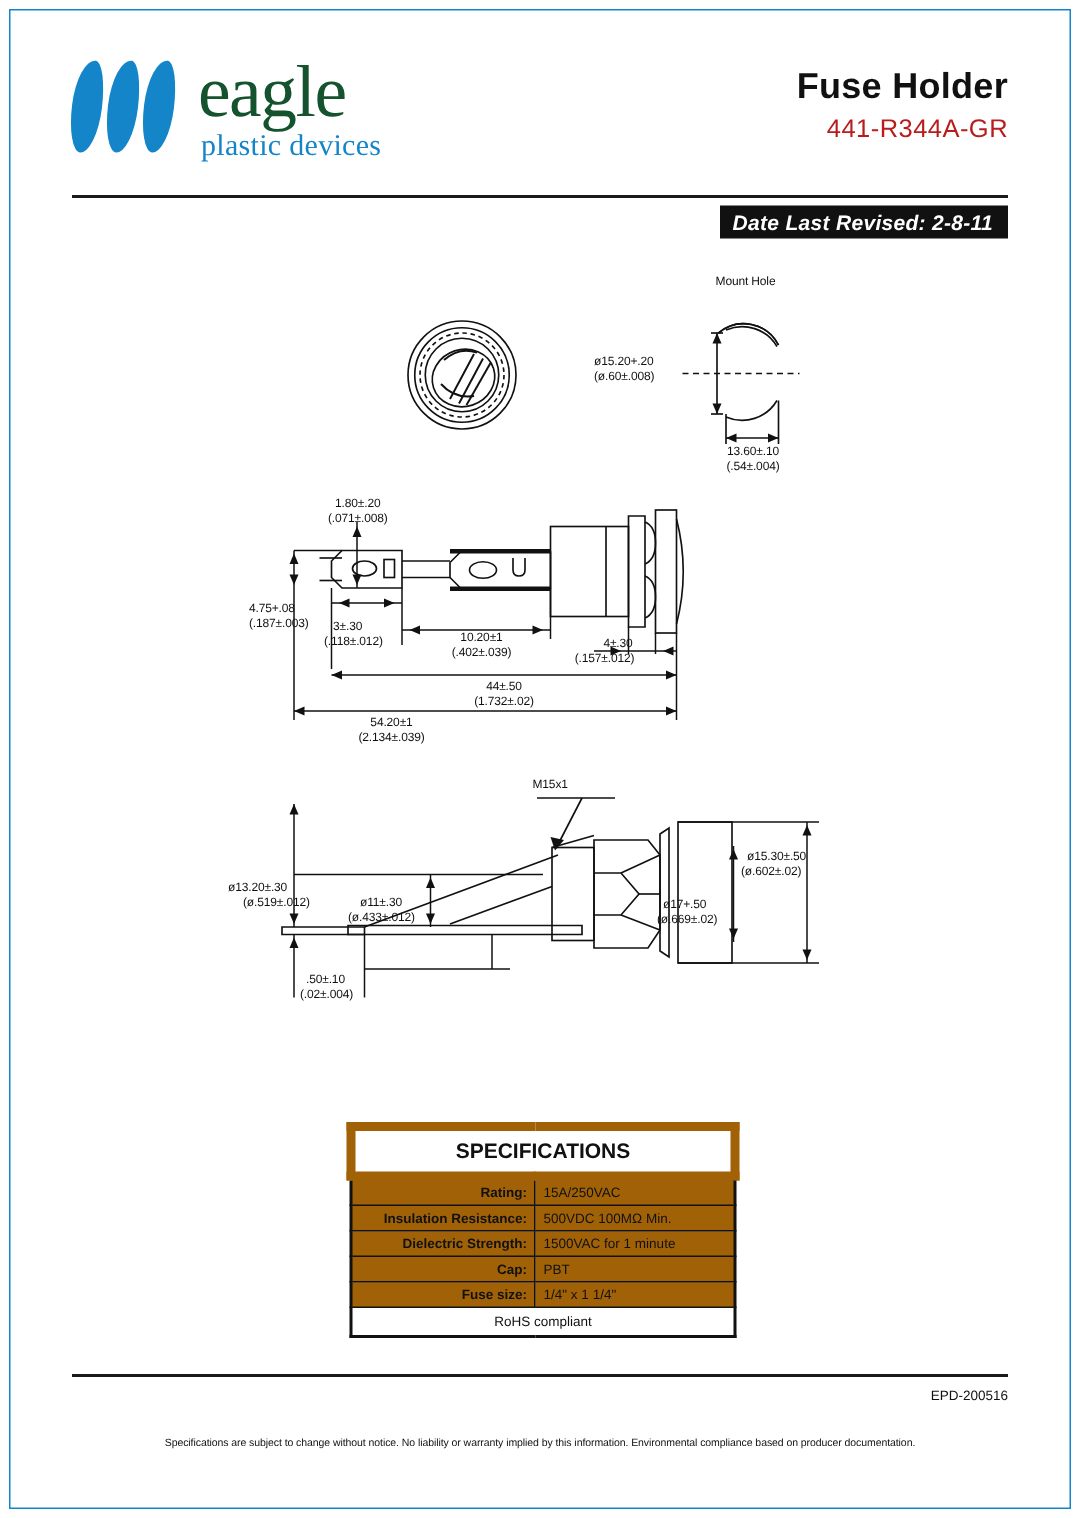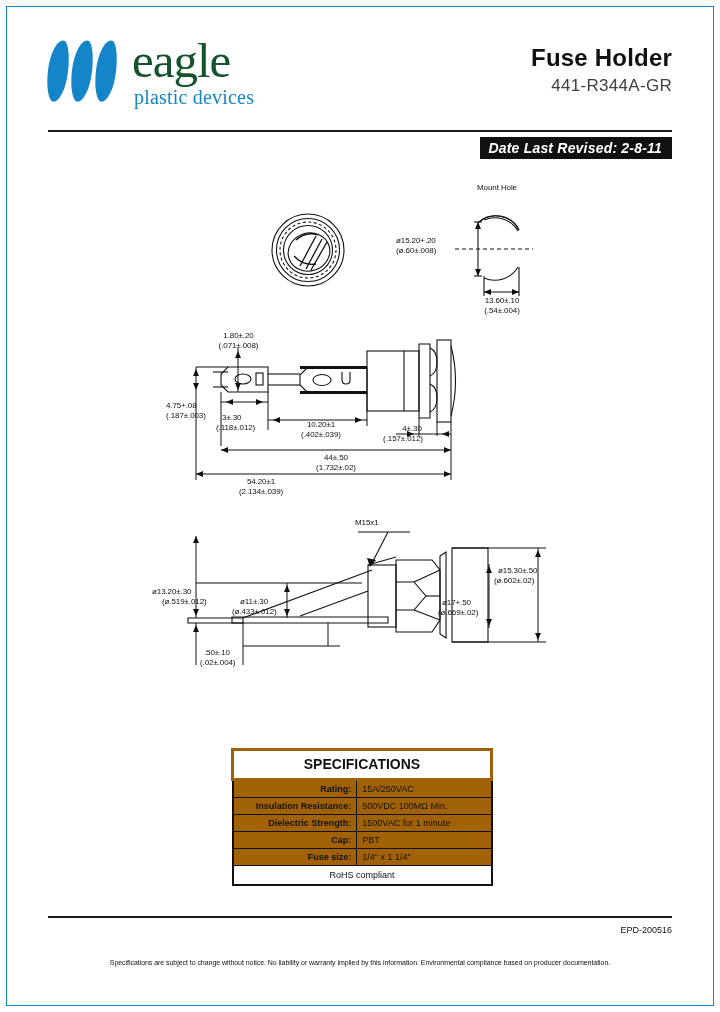"441-R344A-GR" .doc-part { color: #404040 -> #b91c1c }
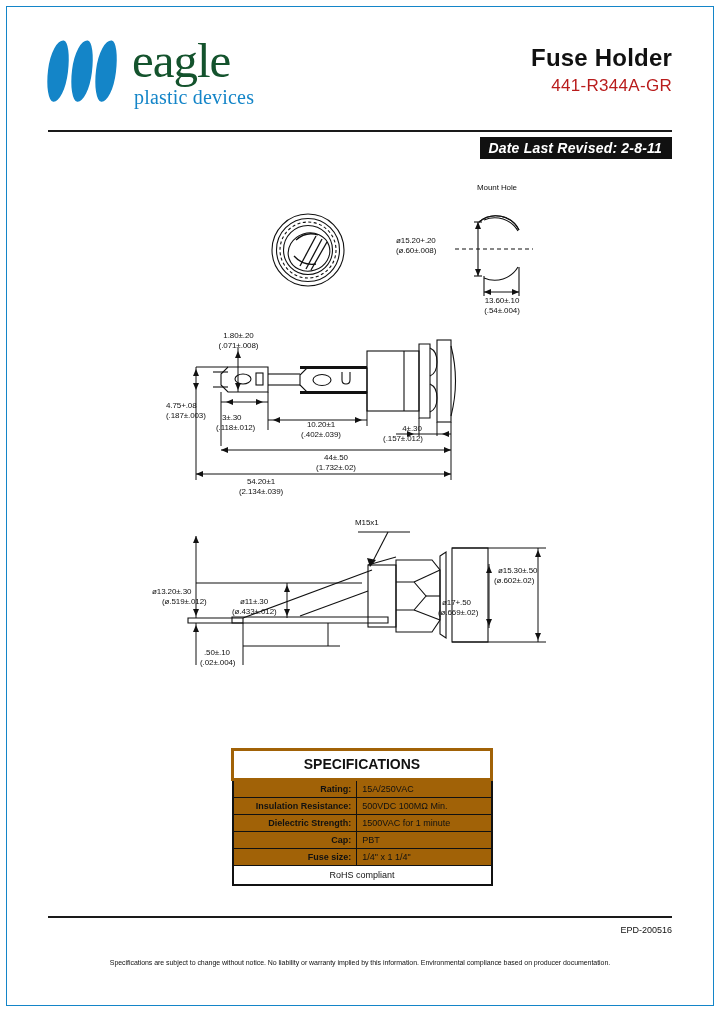"SPECIFICATIONS" .spec .hdr { border: 3px solid #a16207 -> 6px solid #a16207 }
